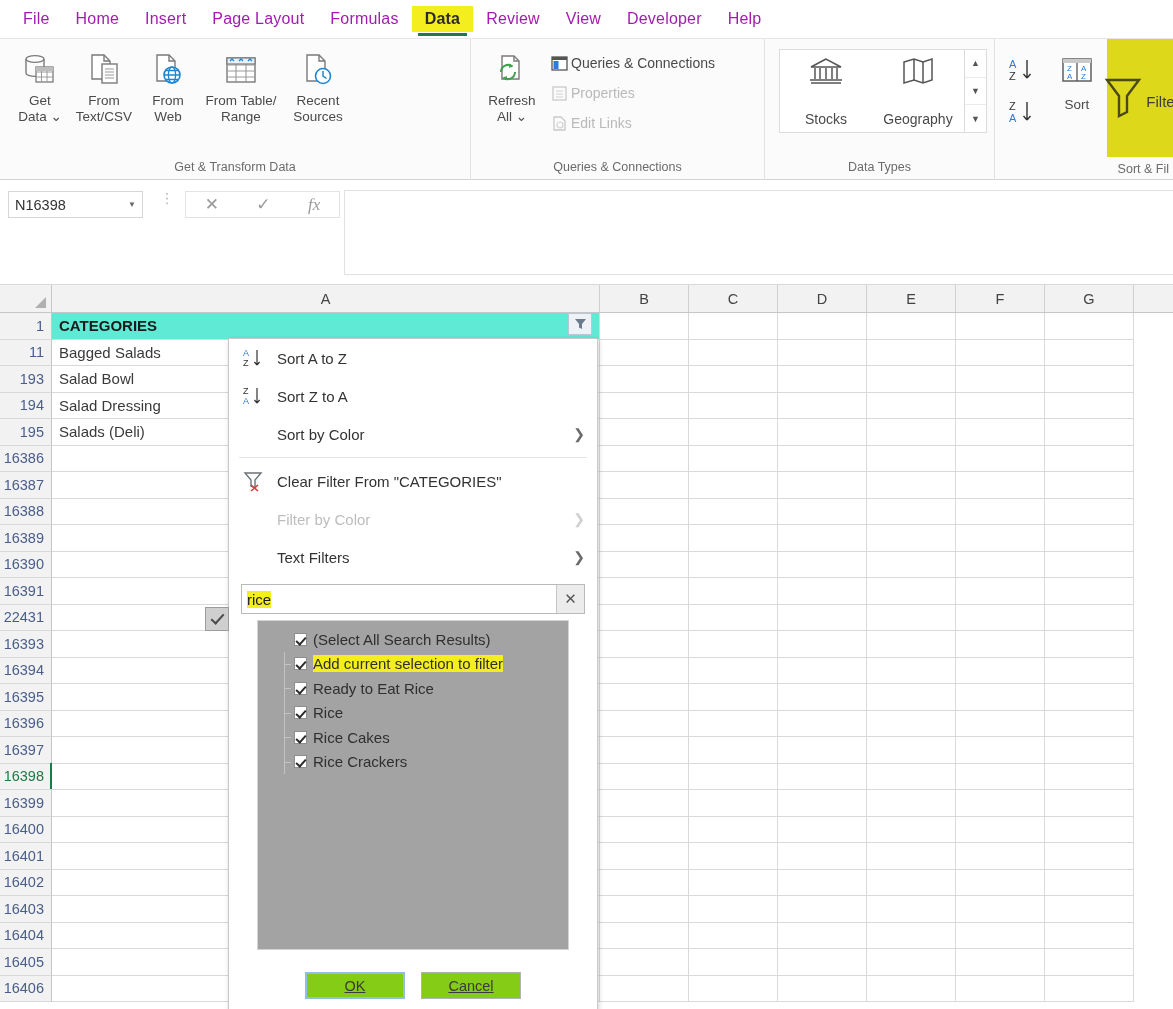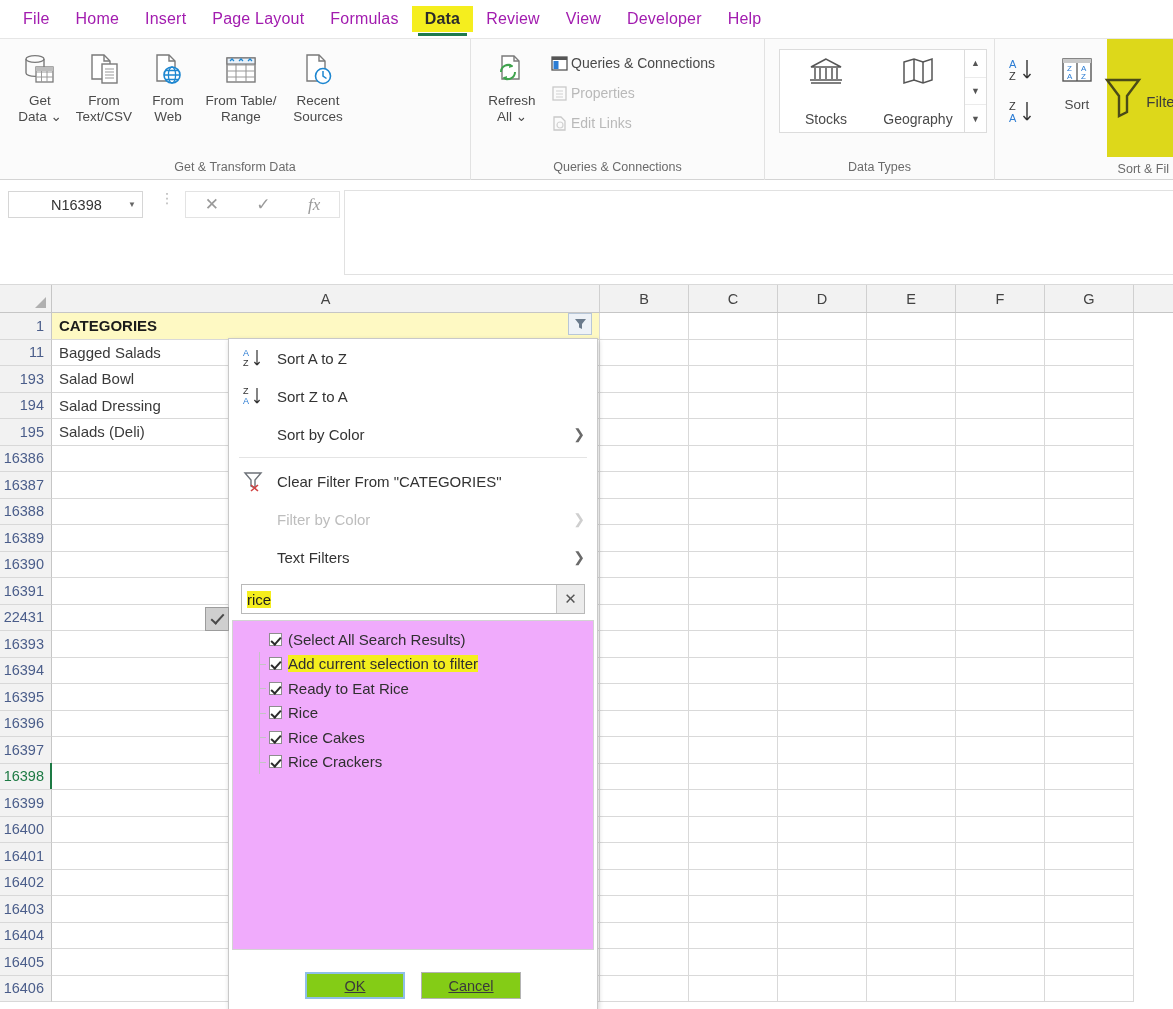"N16398" #name-box .nb-val { margin-left: 36px -> none }
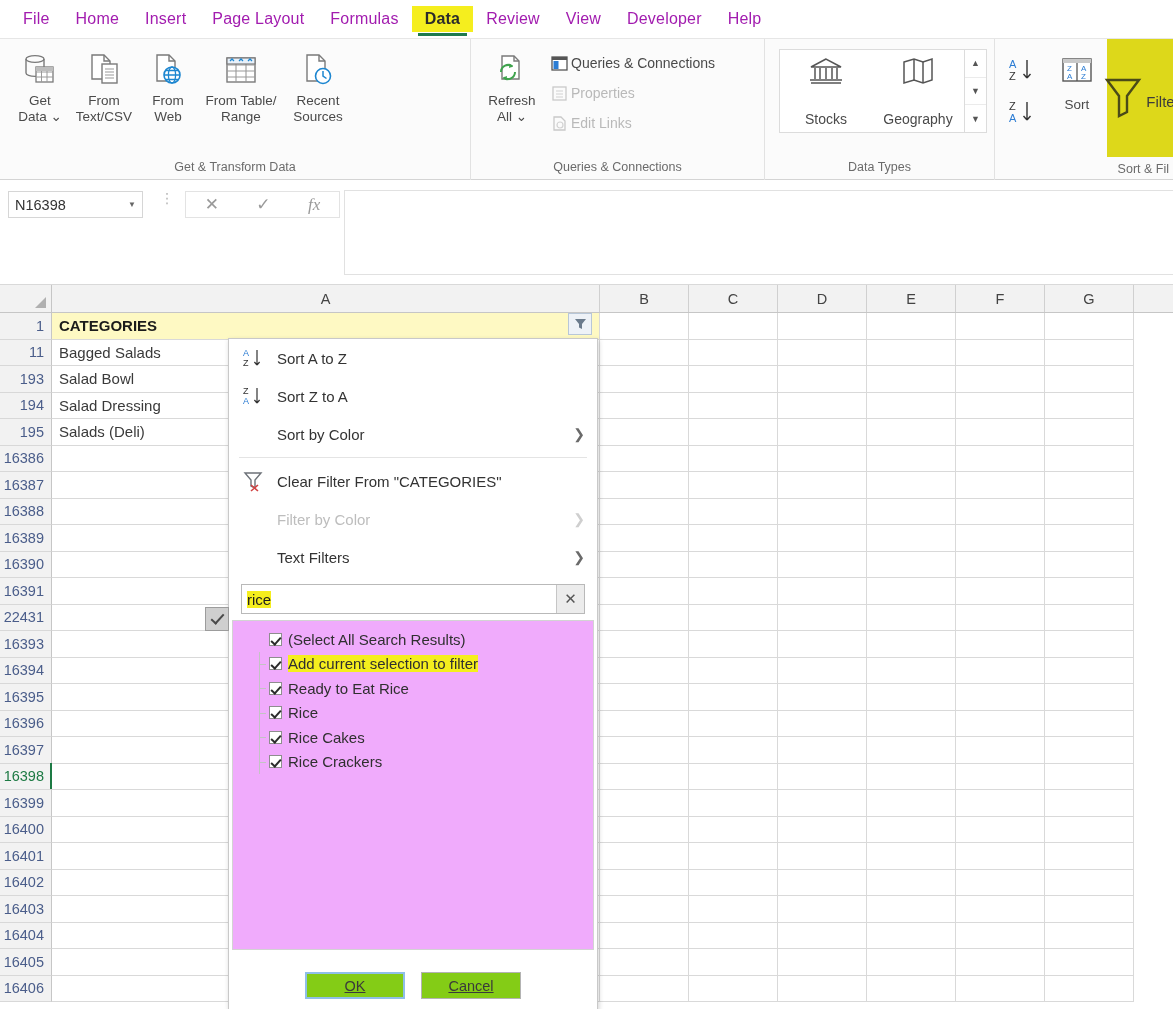"CATEGORIES" .cell.hdr { background: #fef9c3 -> #5eead4 }
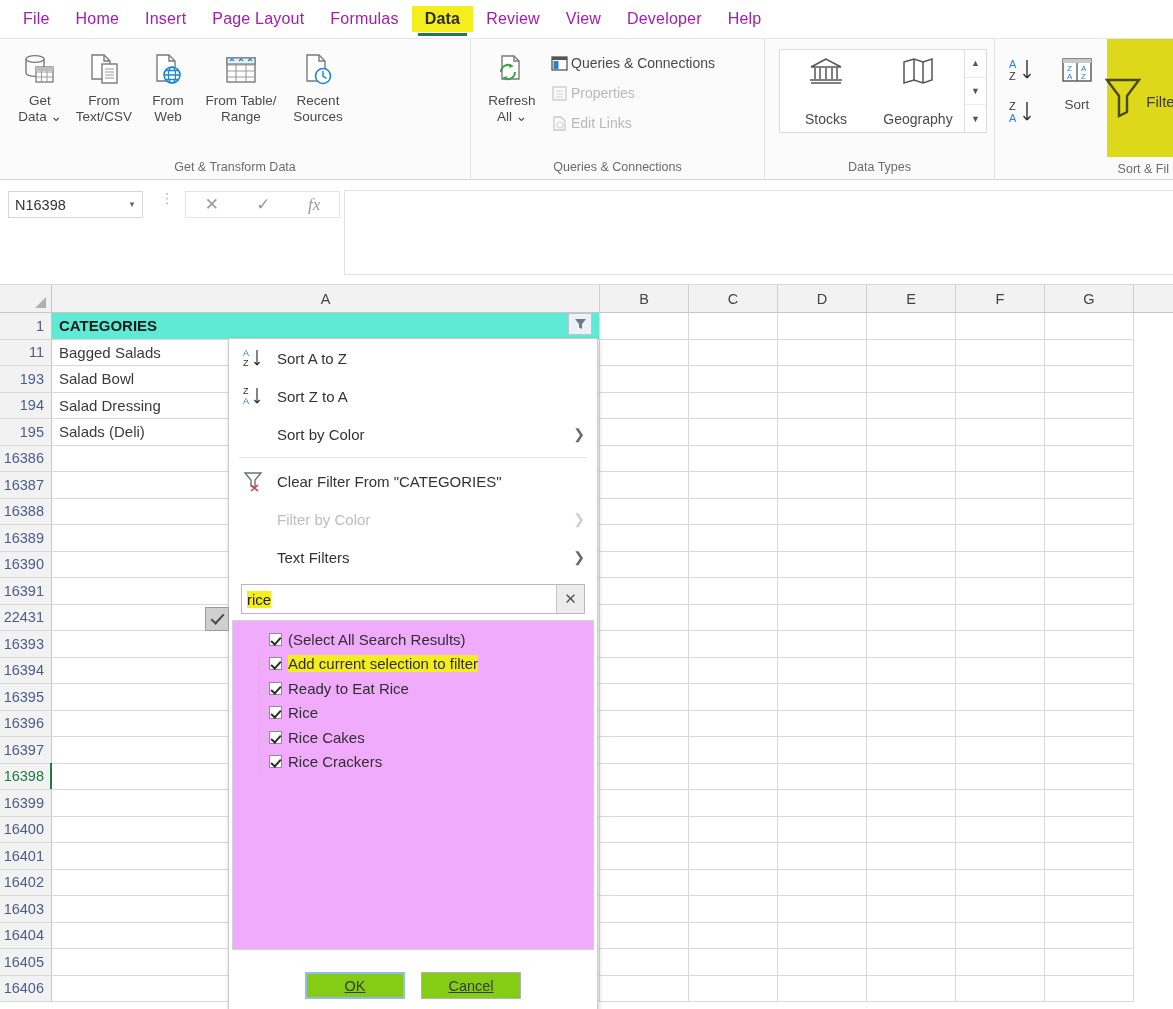"(Select All Search Results)" #fm-listbox { background: #f0abfc -> #a3a3a3; margin: 4px 3px 0 -> 4px 28px 0 }
